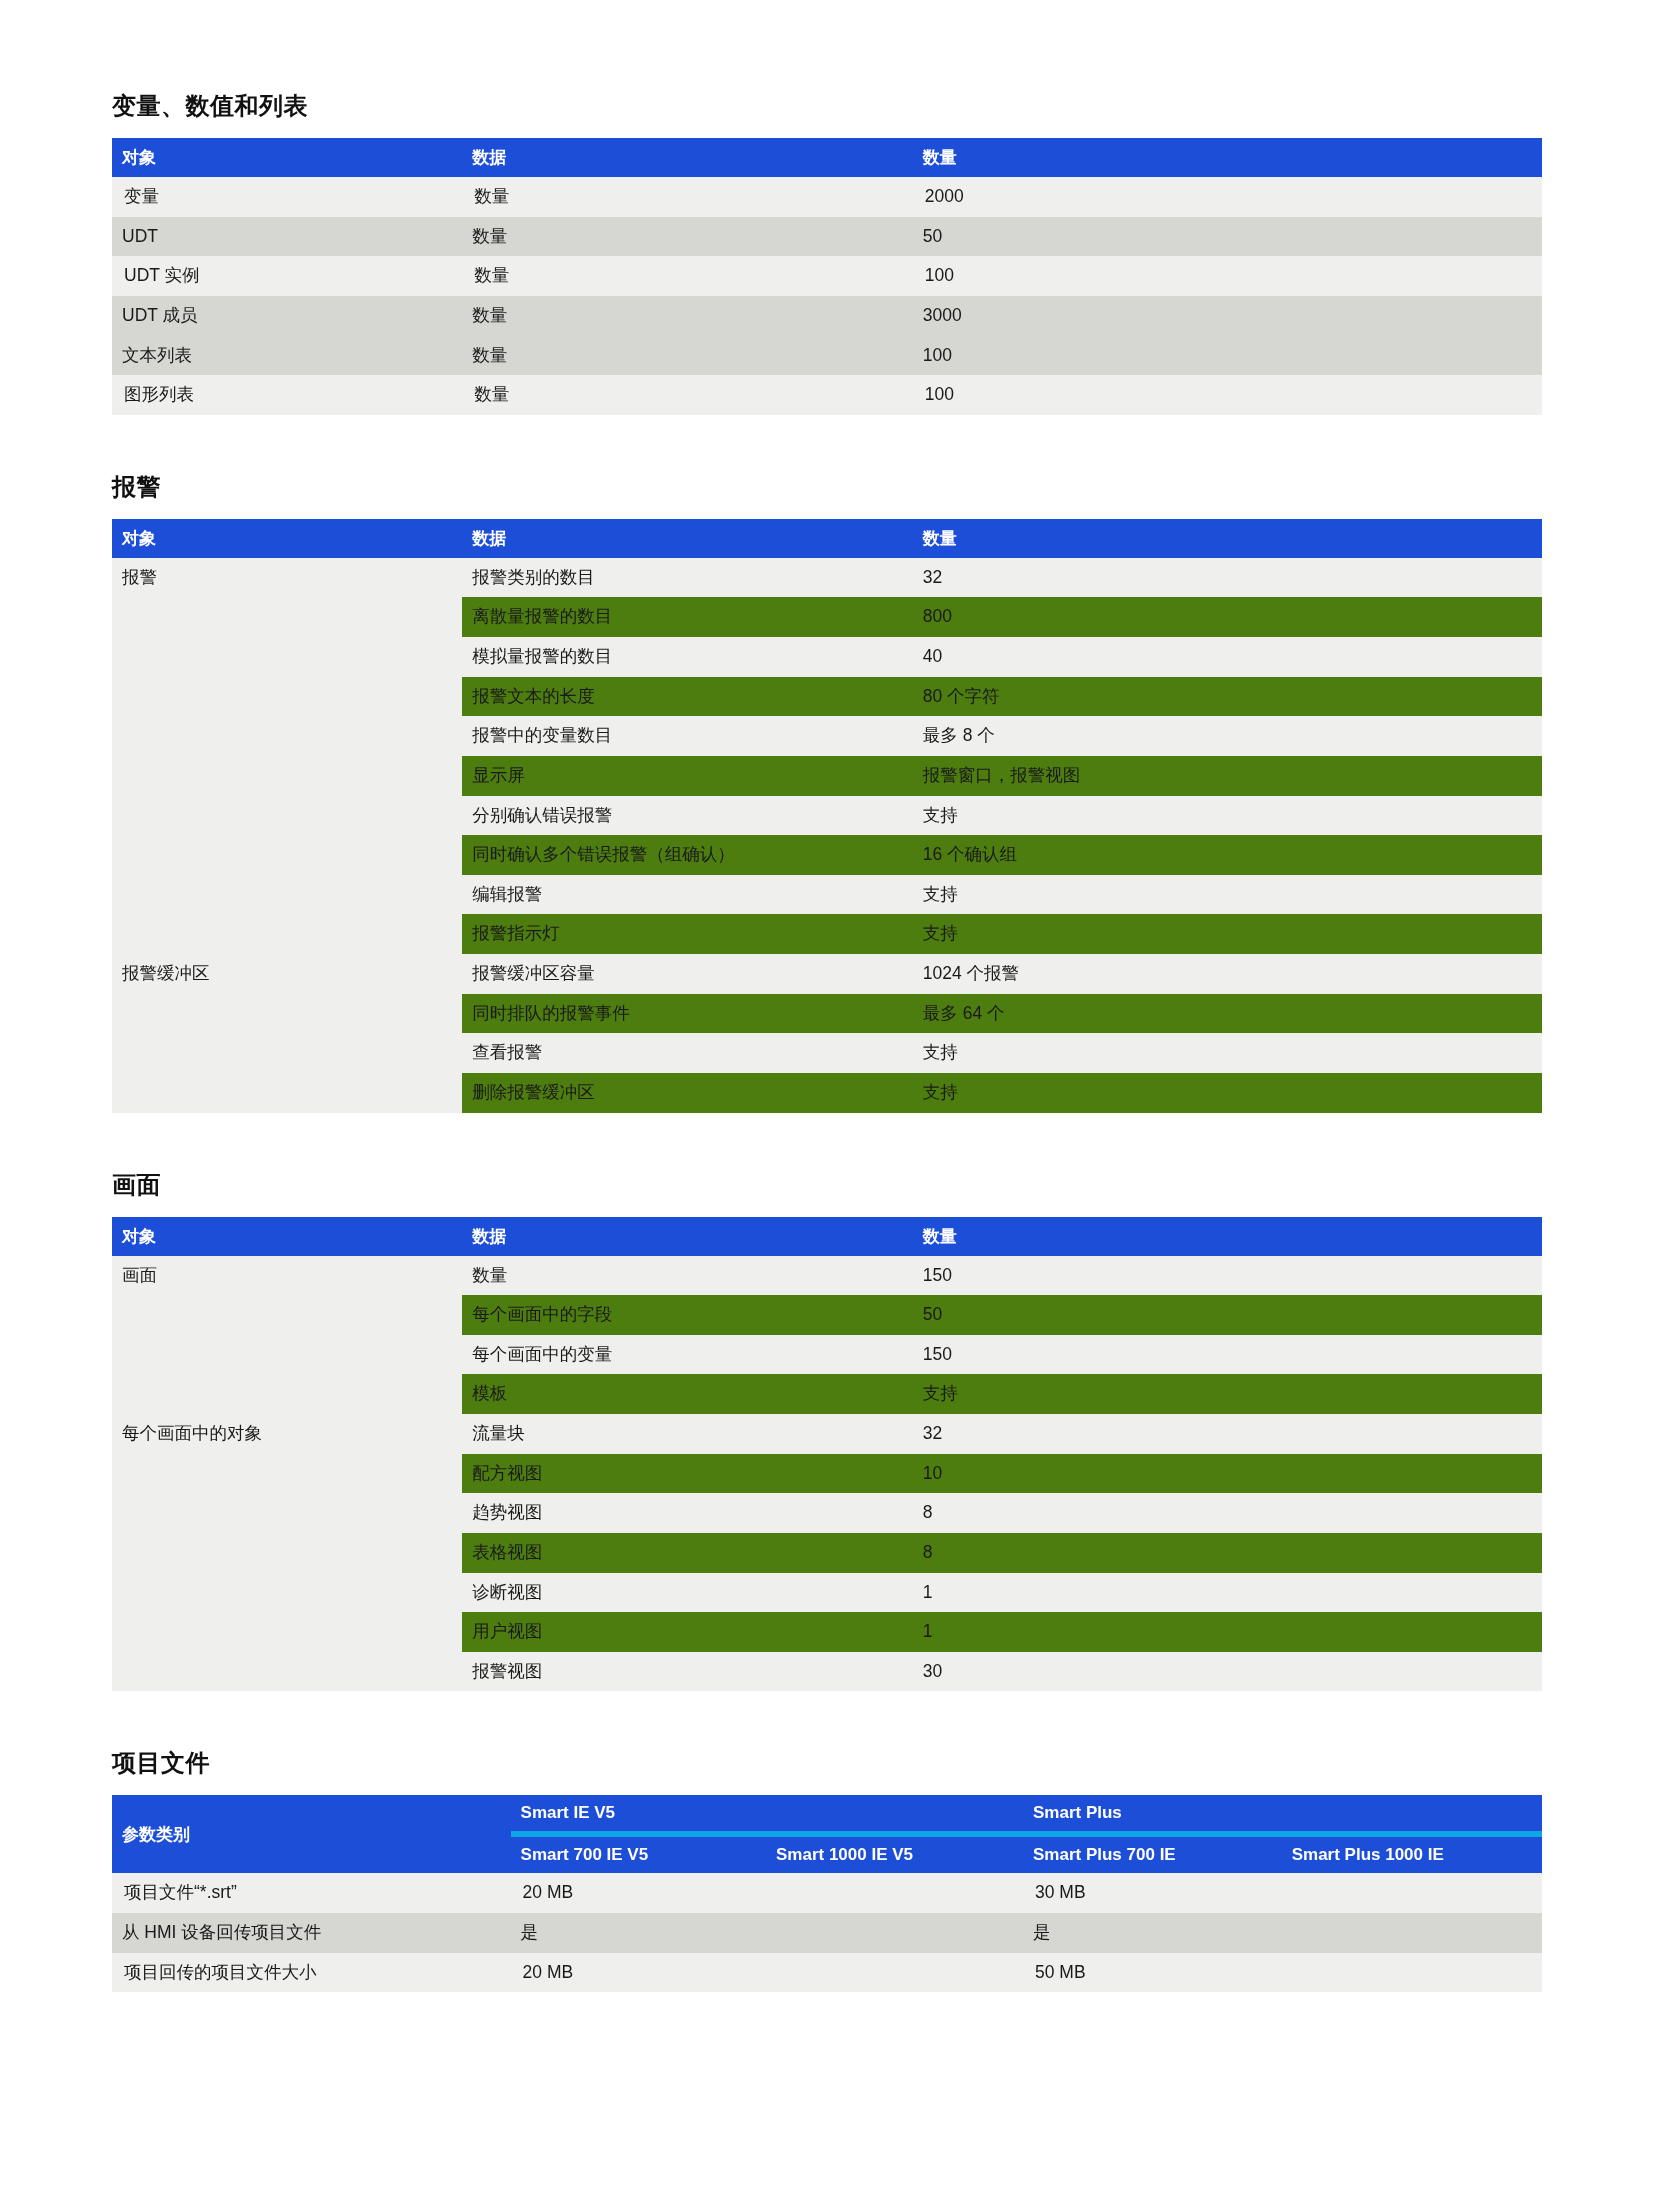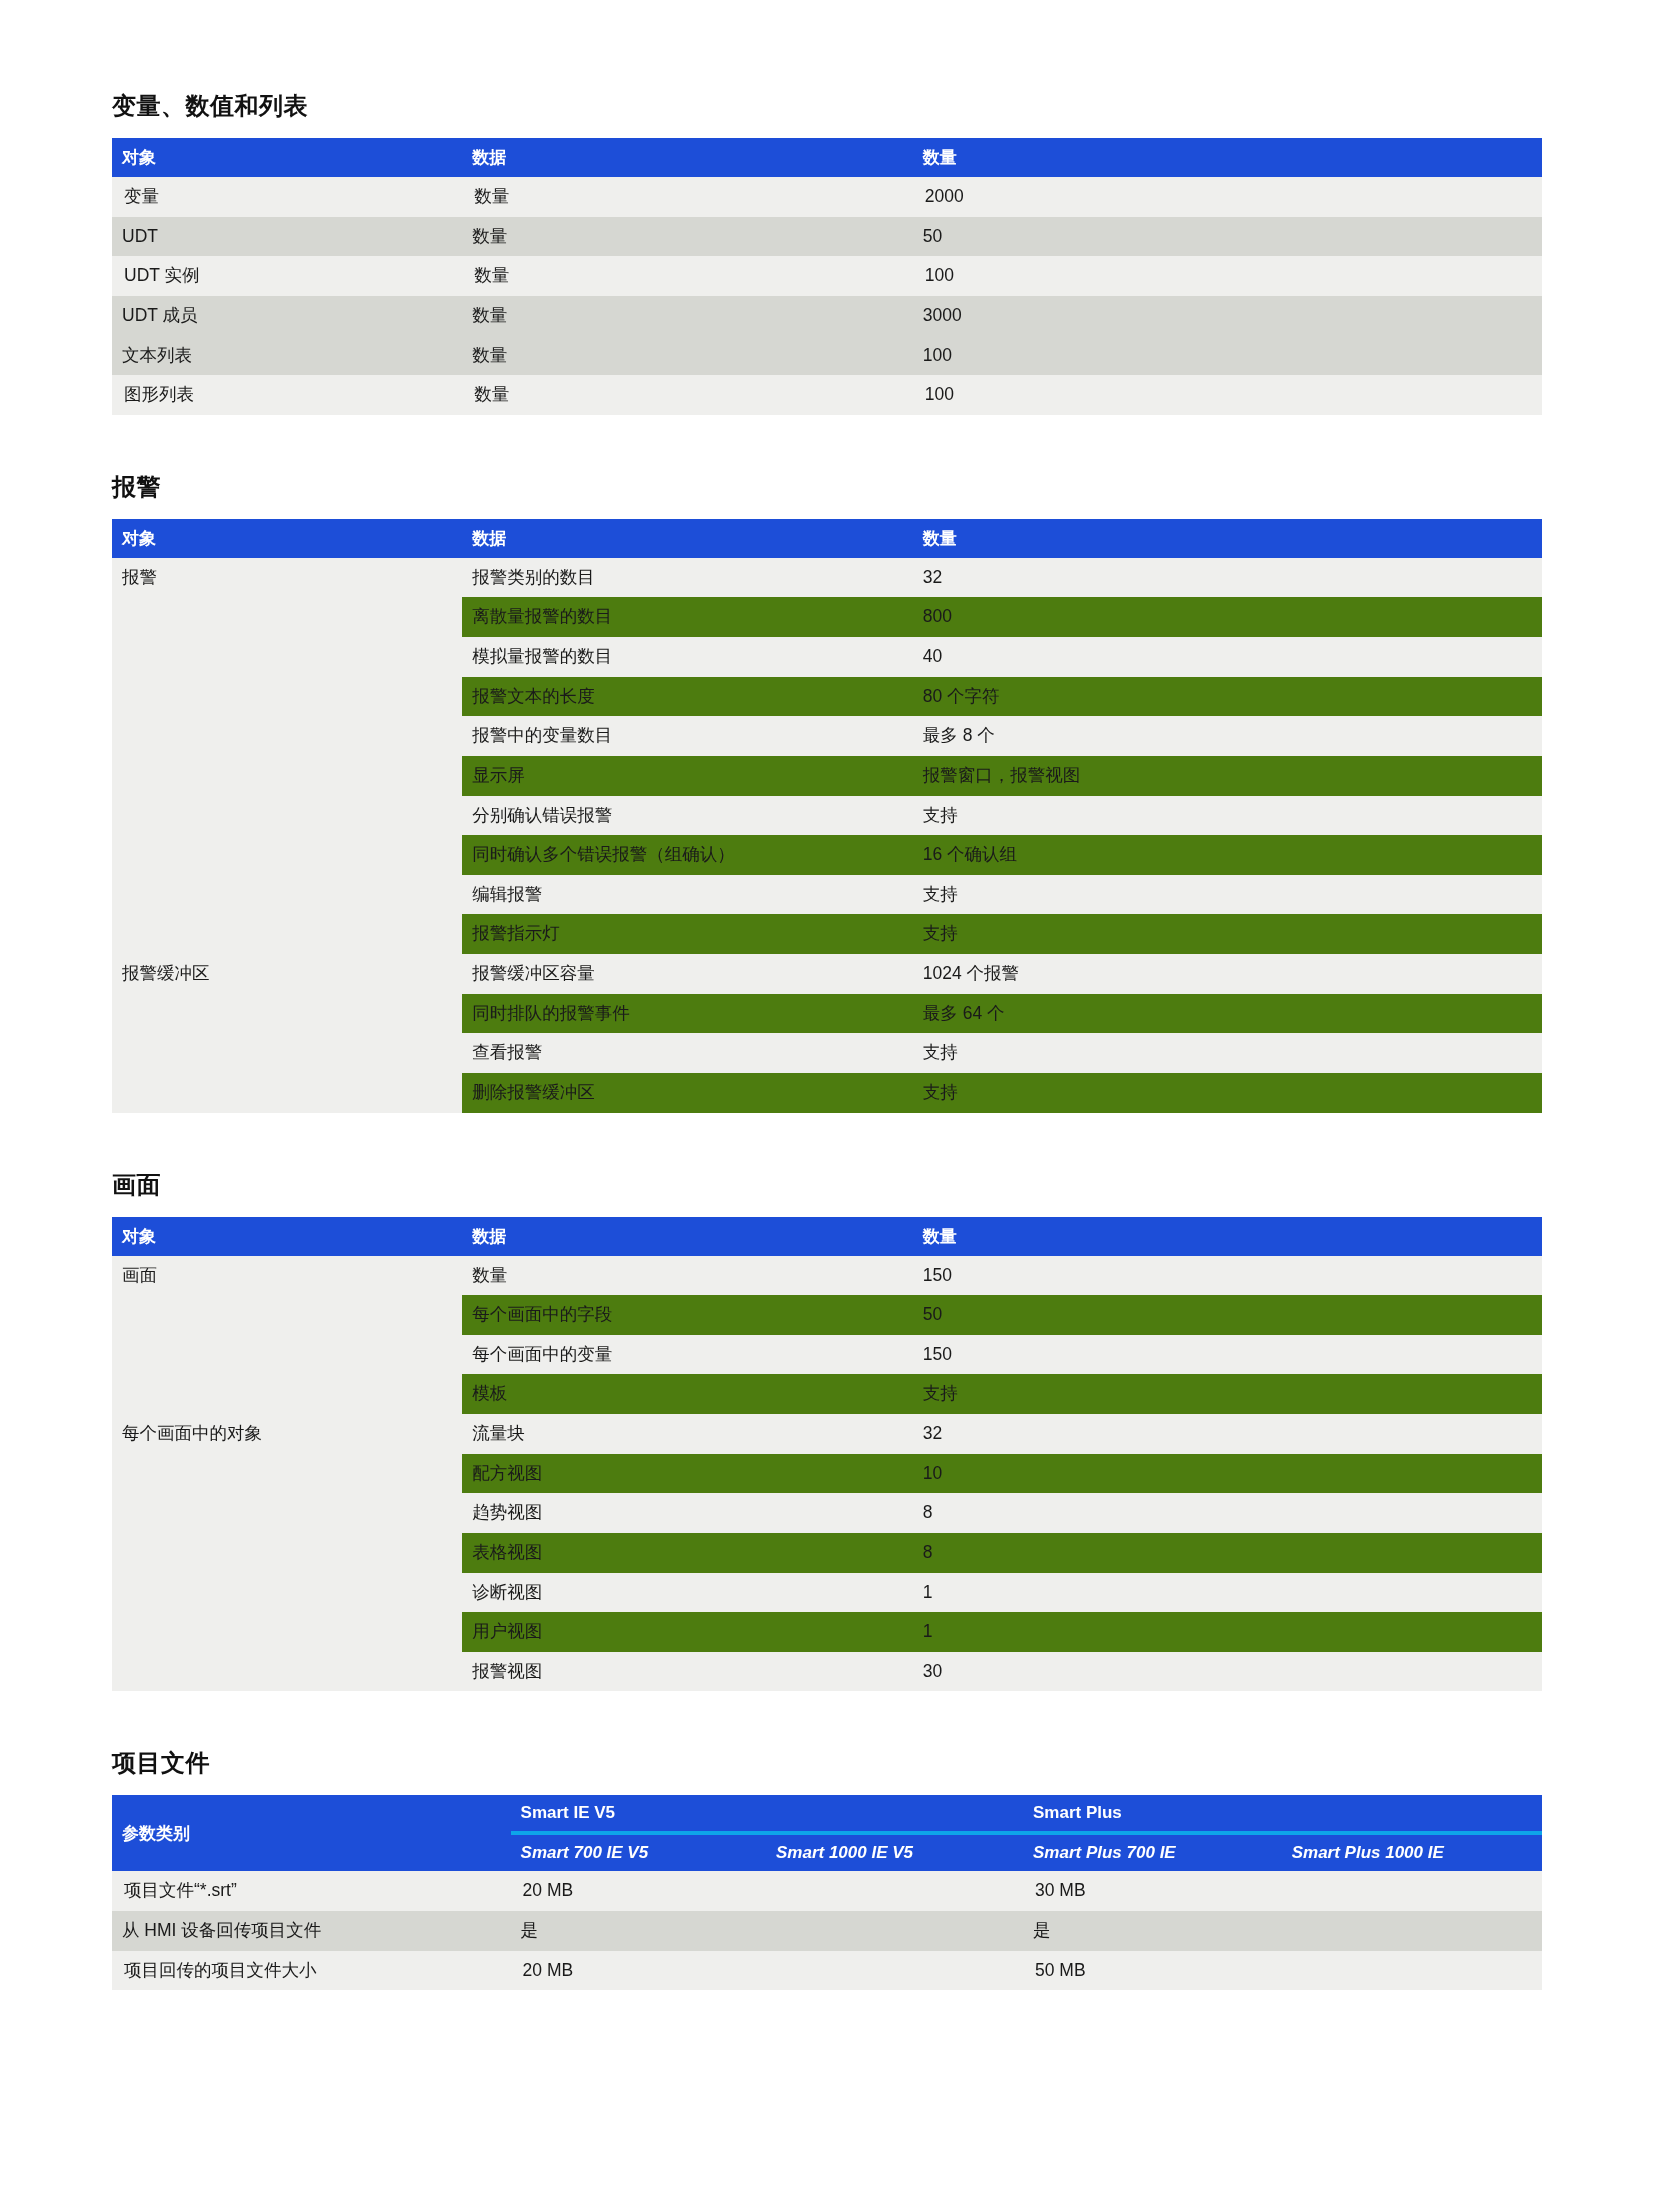"Smart 700 IE V5" table.spec thead th.sub { border-top: 4px solid #0ea5e9 -> 6px solid #0ea5e9; font-style: italic -> none }
